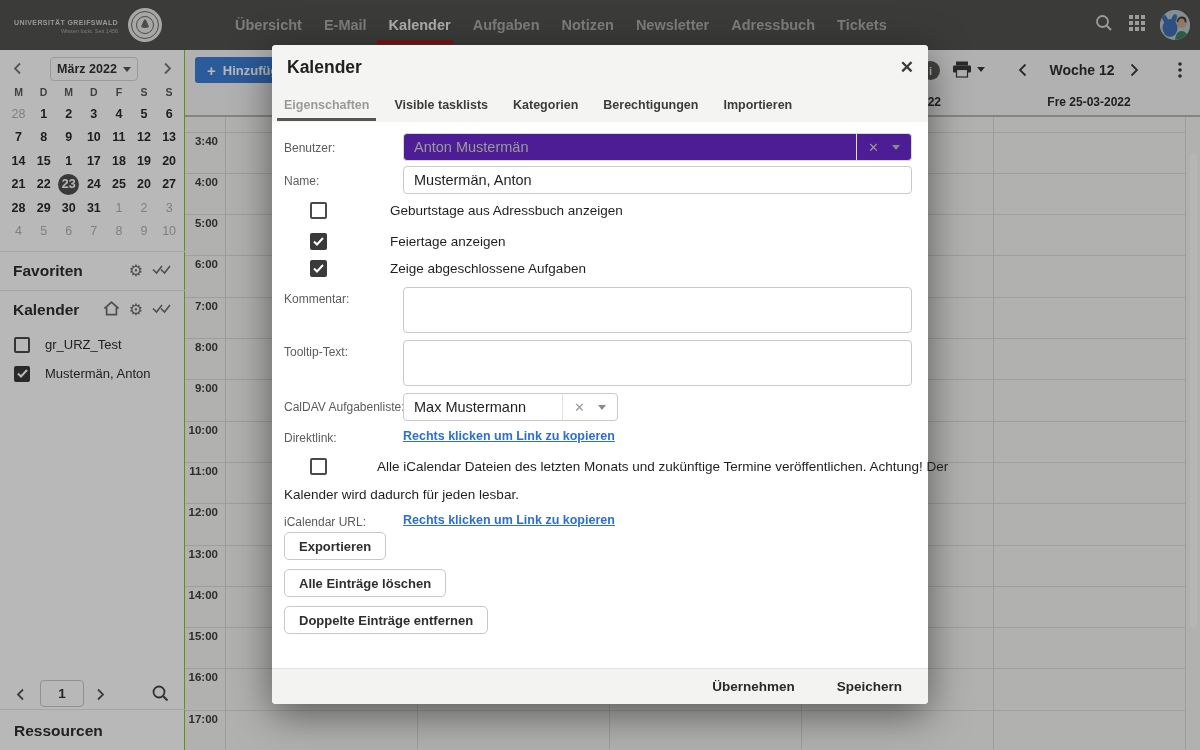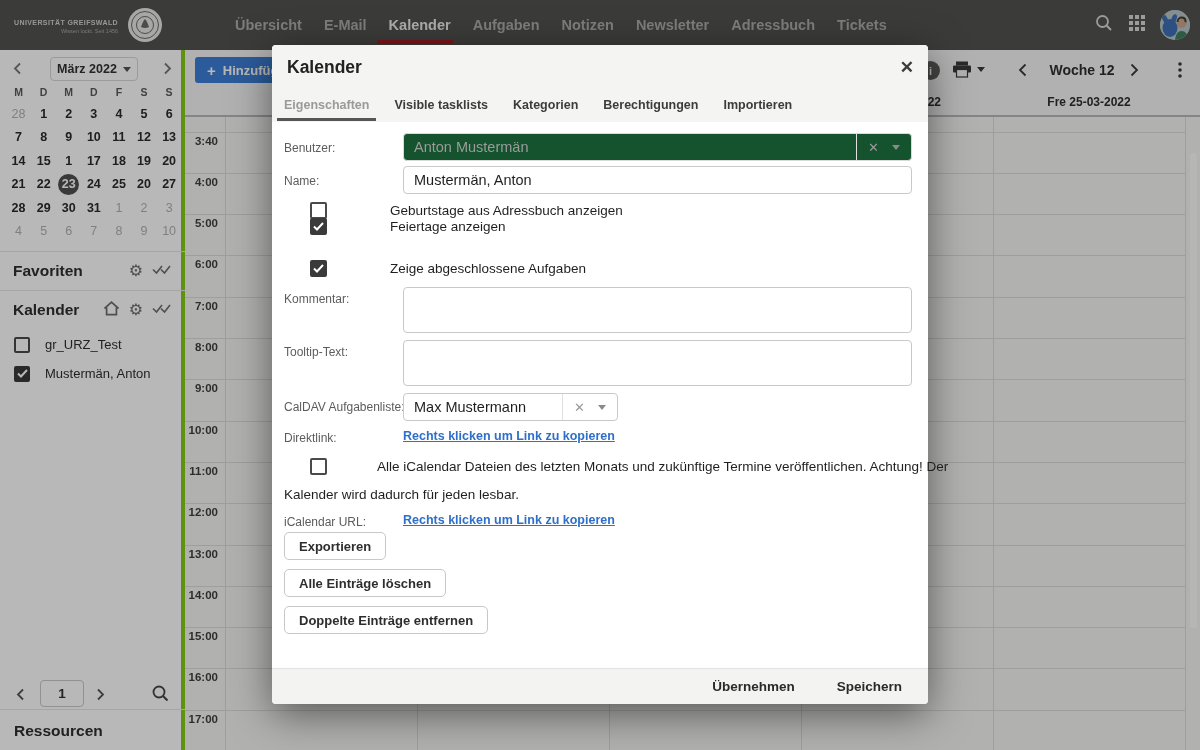"März 2022" .sidebar { border-right: 4px solid #84cc16 -> 1px solid #84cc16 }
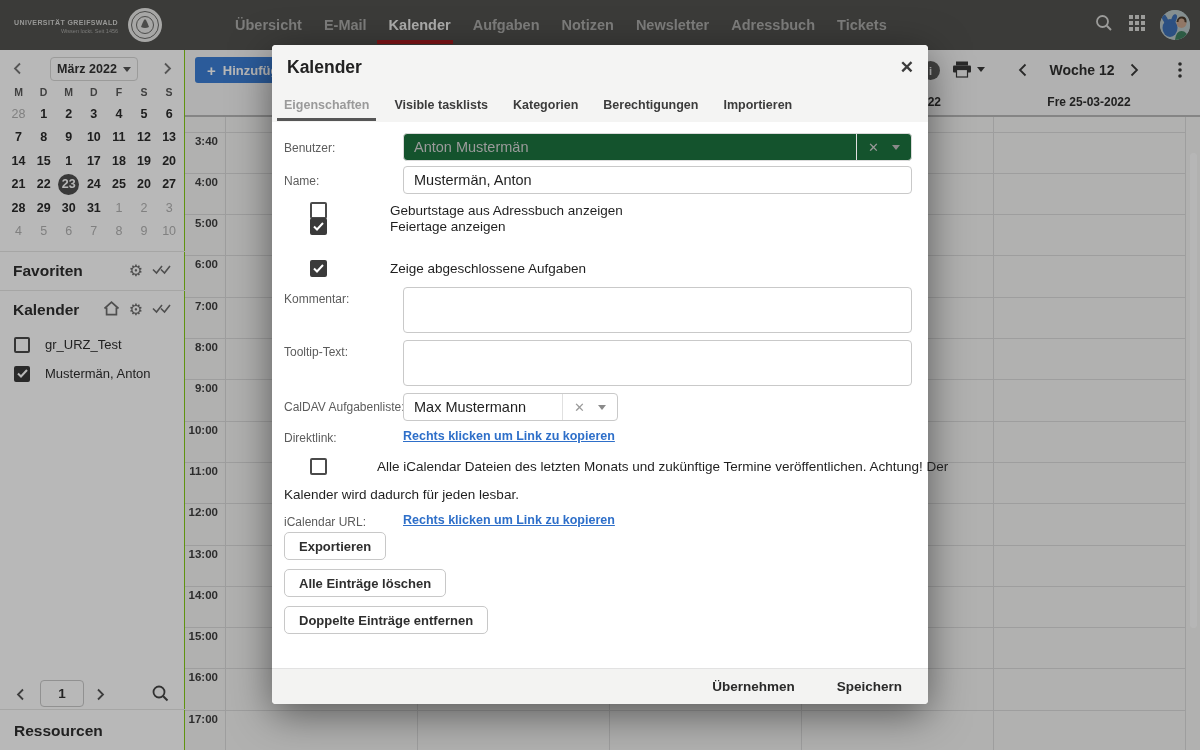"Anton Mustermän" .tinput.disabled { background: #14532d -> #4c1d95 }
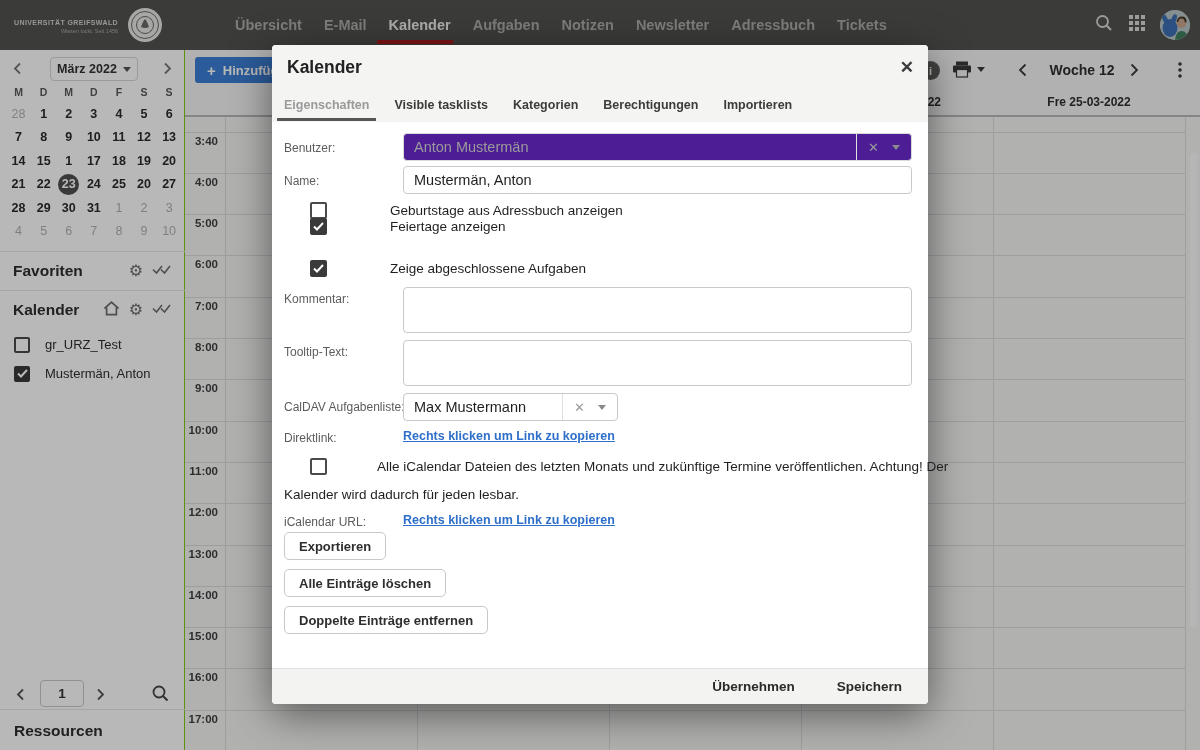"Feiertage anzeigen" div.cbrow { top: 173px -> 188px }
